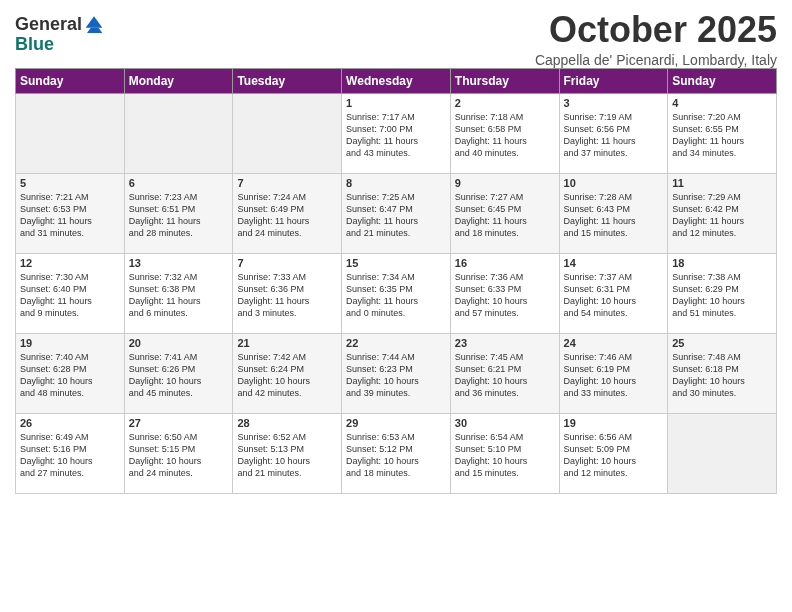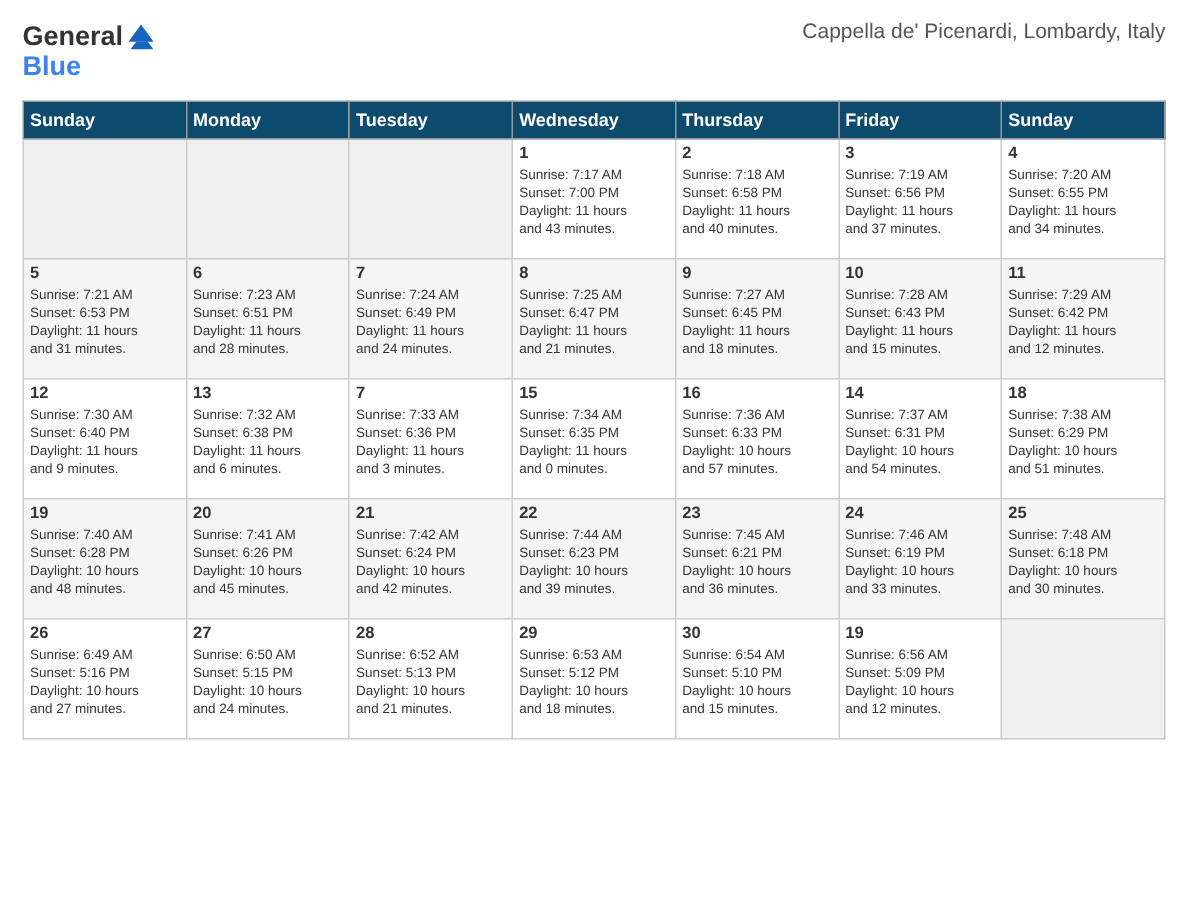"General" .header { margin-bottom: 12px -> 0 }
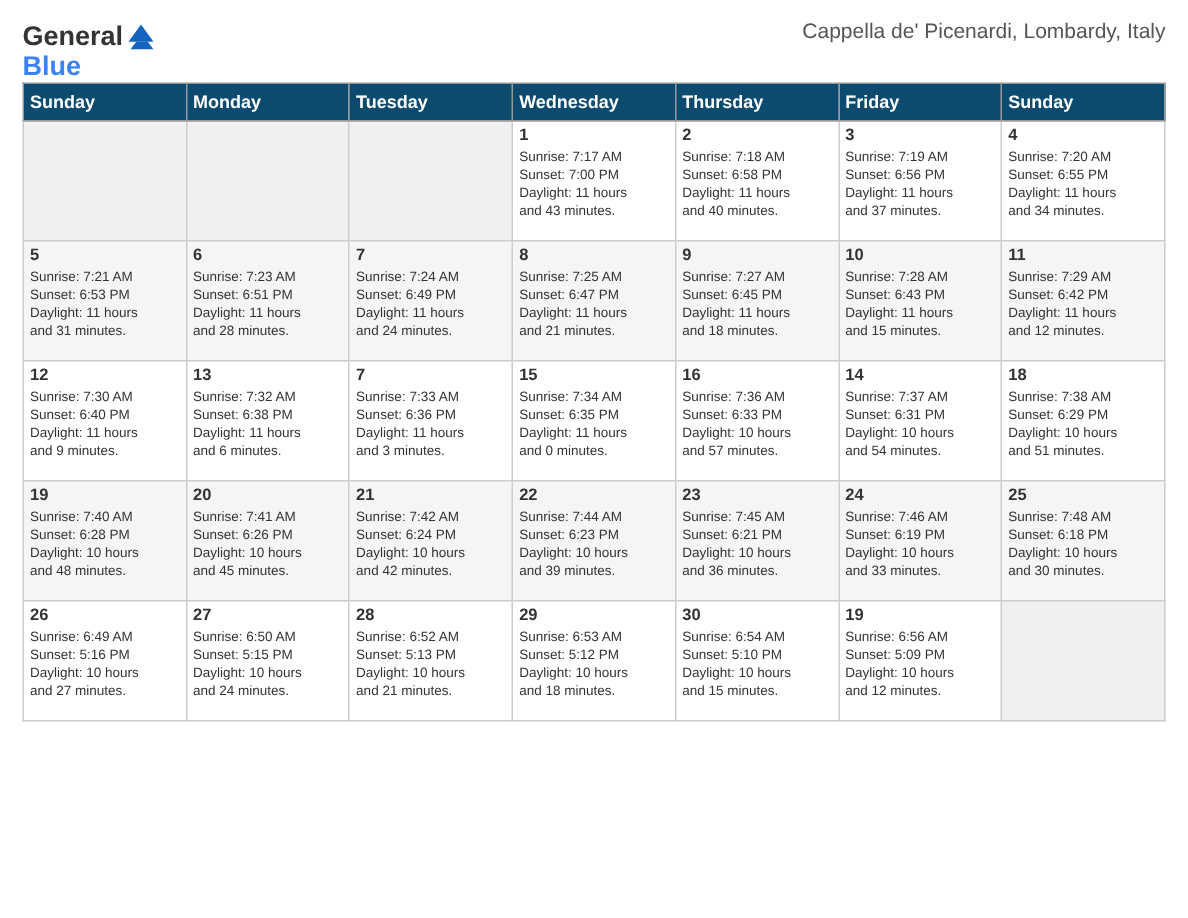"Blue" .logo-blue { color: #3b82f6 -> #0f766e }
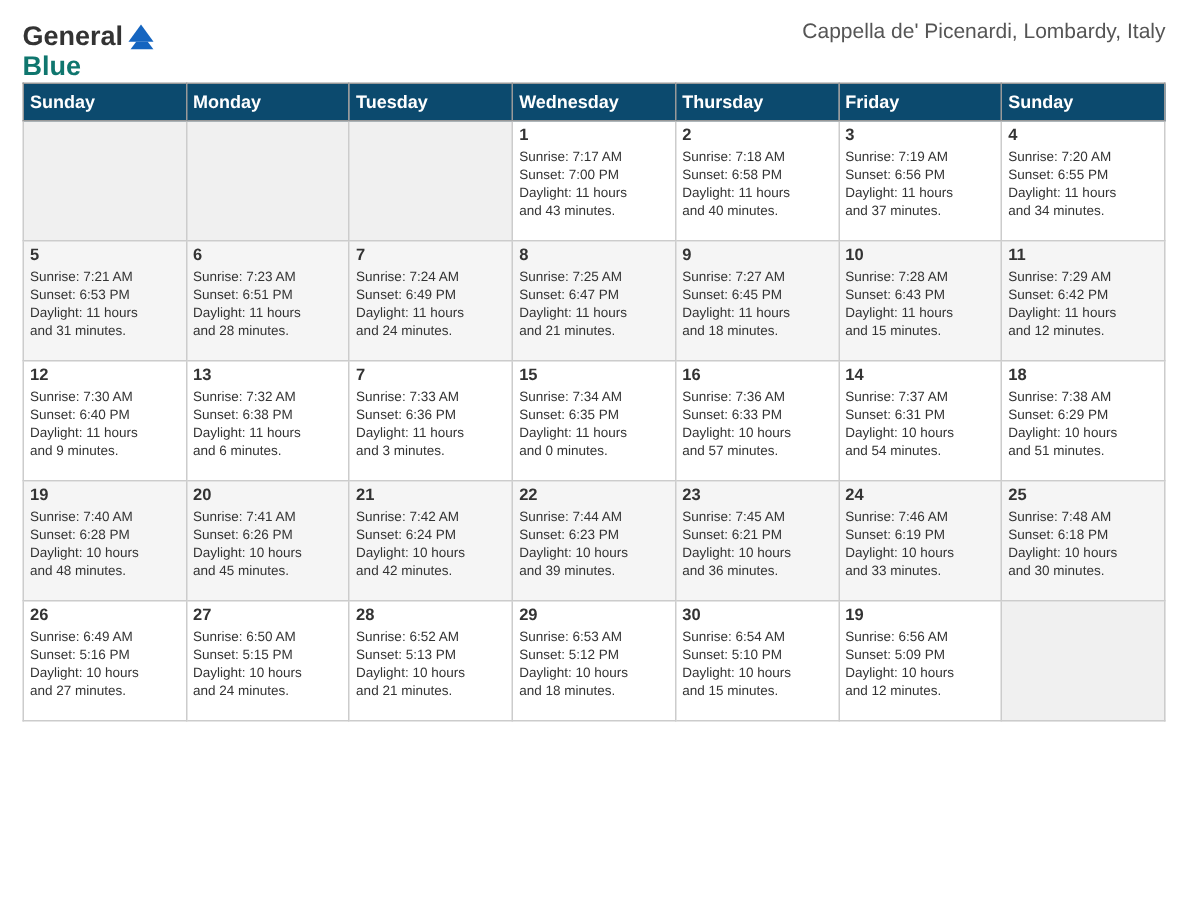"October 2025" div.month-title { html: none -> <div>October 2025</div> }
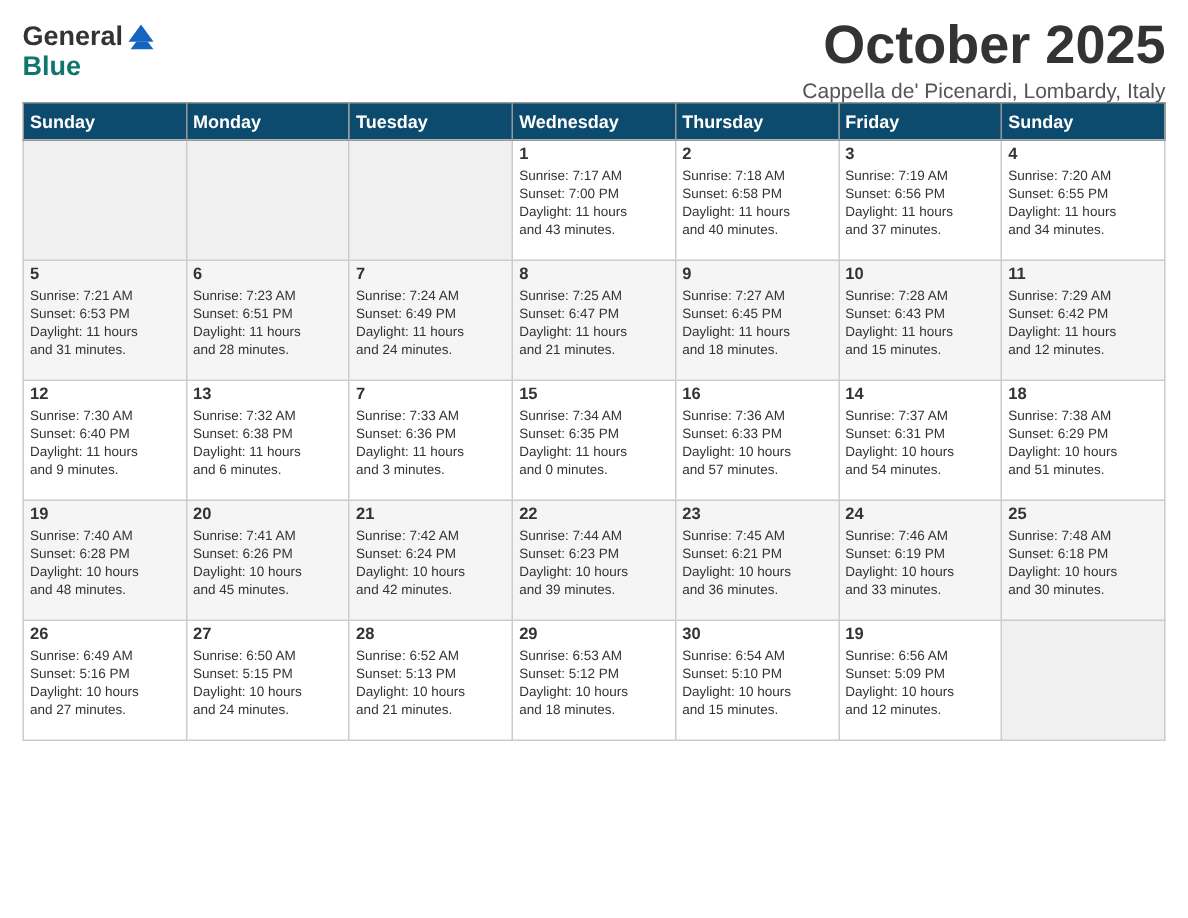"Sunday" thead th { background-color: #0c4a6e -> #701a75 }
